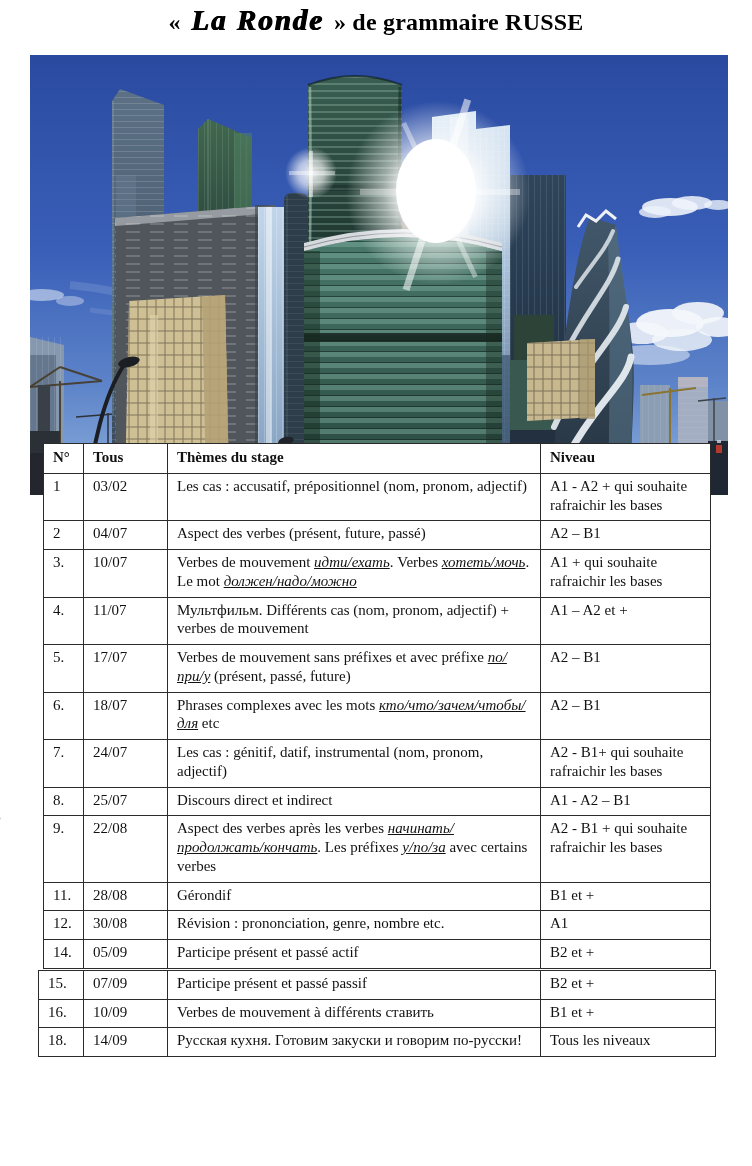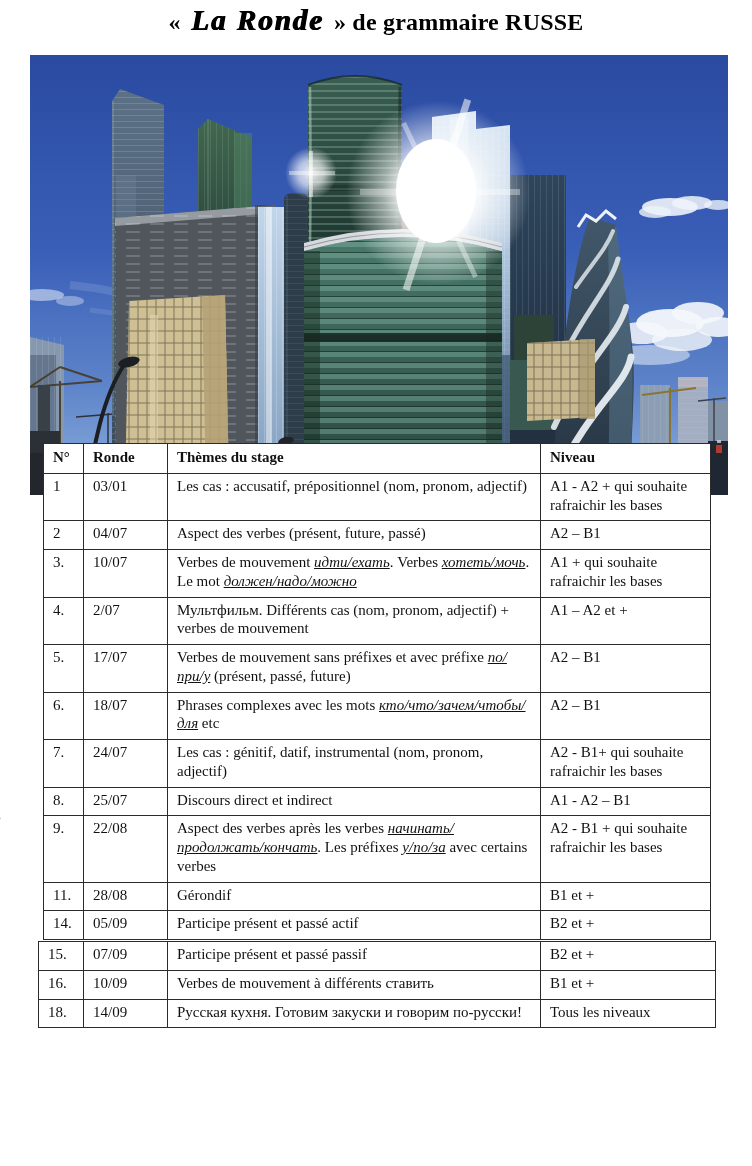"Ronde" th { text: Ronde -> Tous }
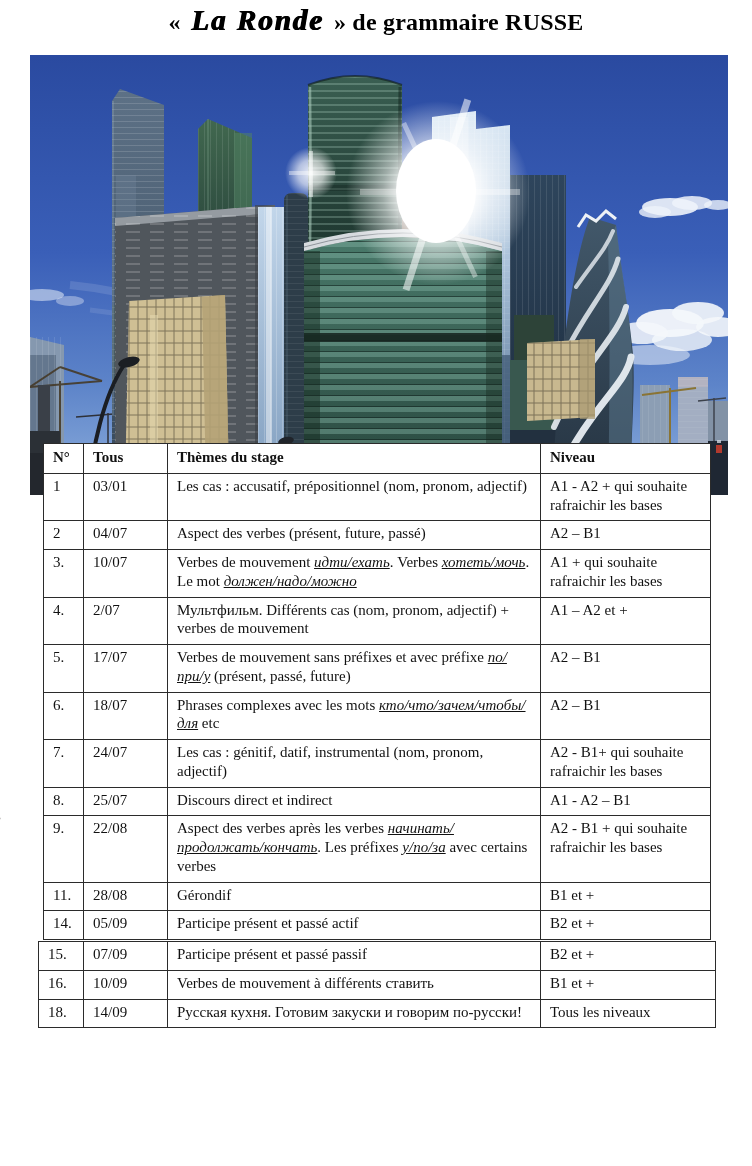"03/01" td { text: 03/01 -> 03/02 }
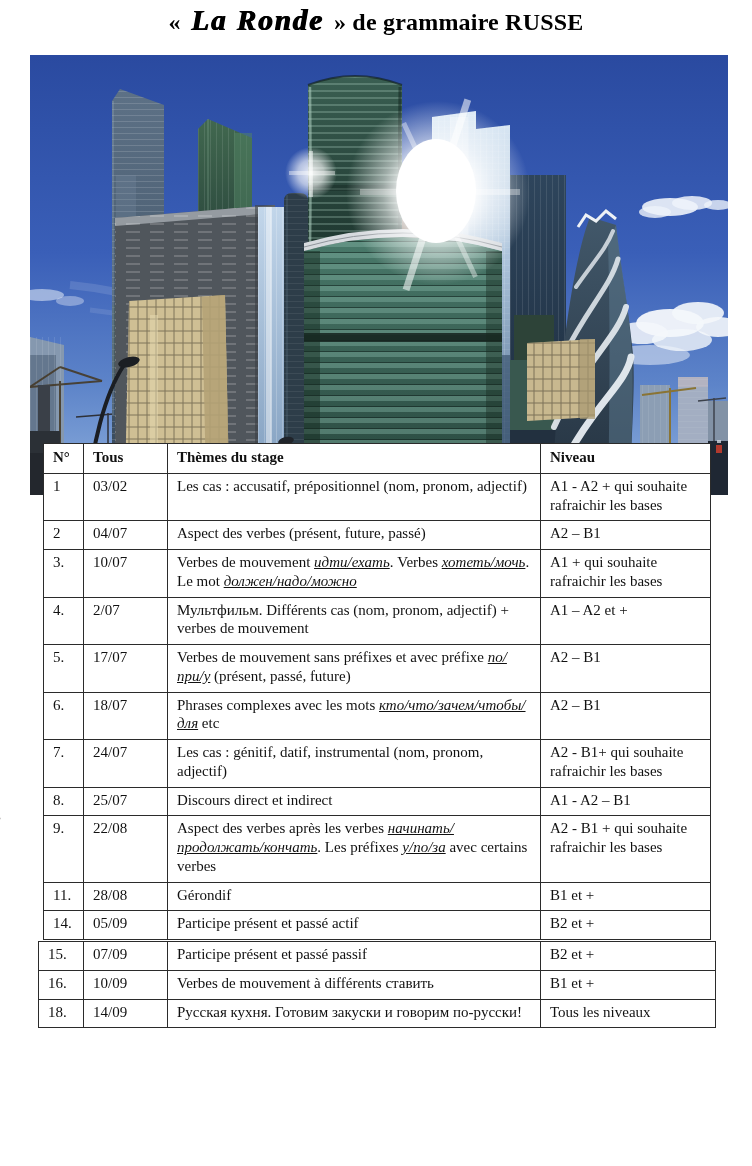"2/07" td { text: 2/07 -> 11/07 }
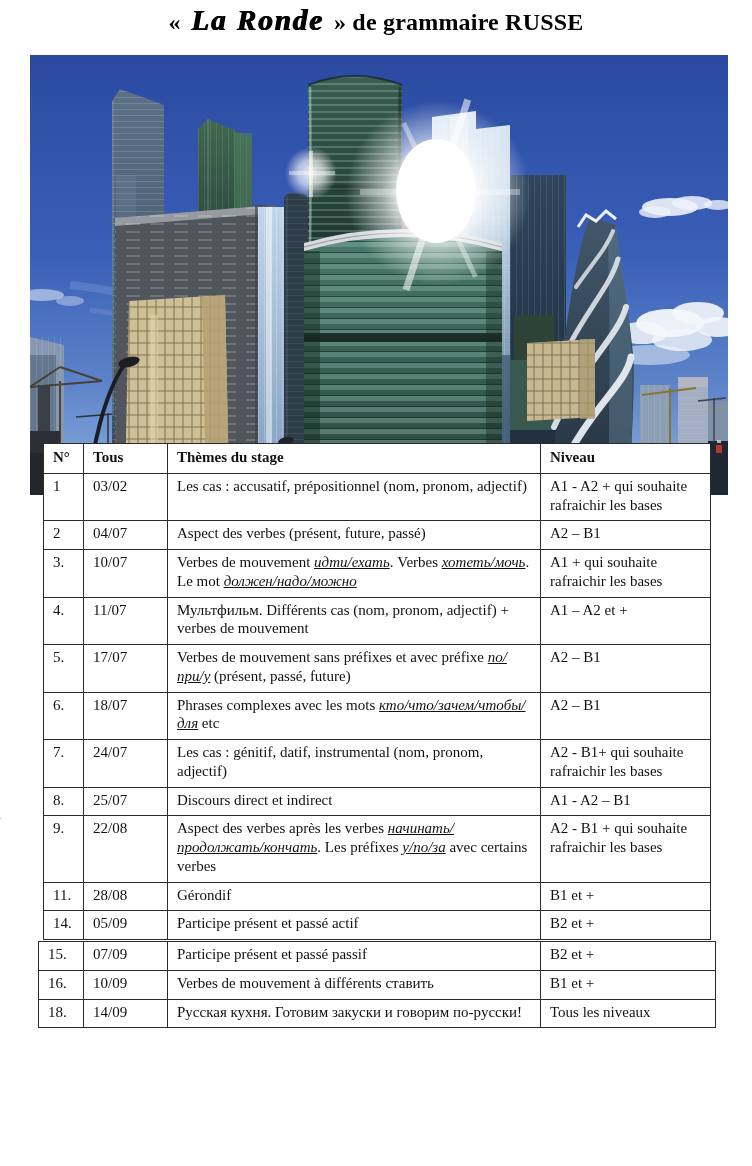"12." tr { html: none -> <tr> <td>12.</td> <td>30/08</td> <td><span>Révision : prononciation, genre, nombre etc.</span></td> <td>A1</td> </tr> }
